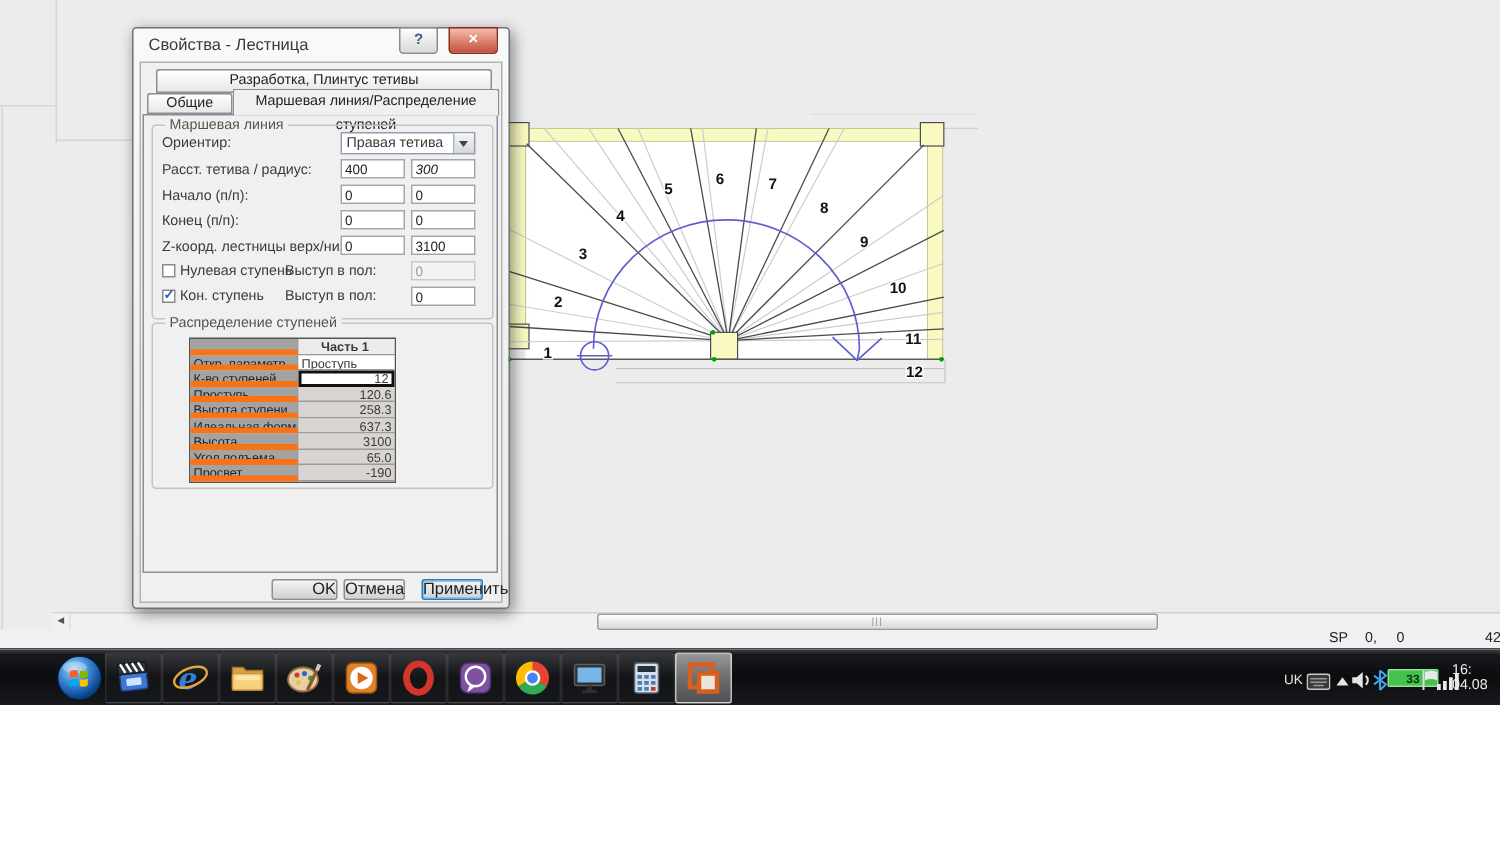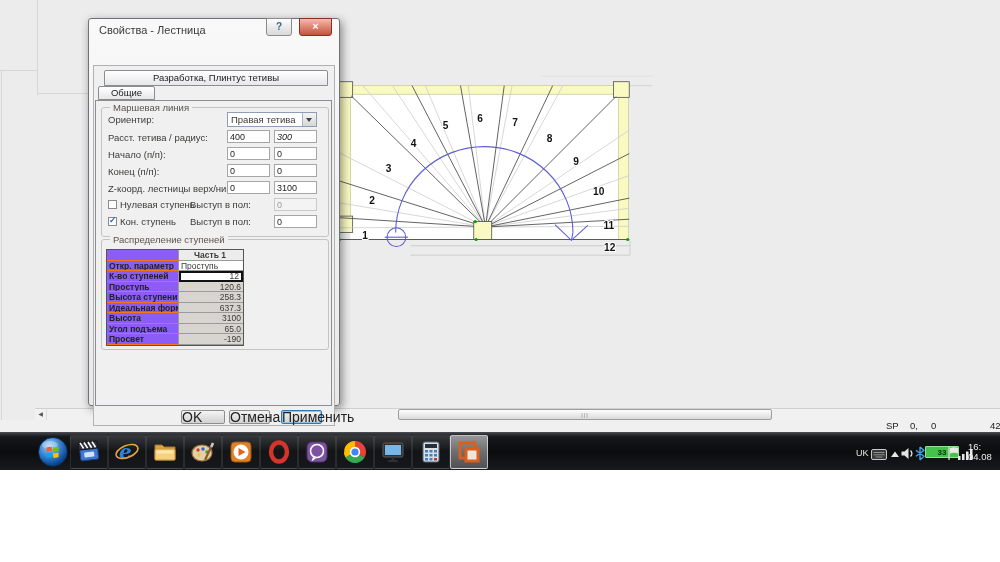"Разработка, Плинтус тетивы" .dlg-client { margin-top: 24px -> none }
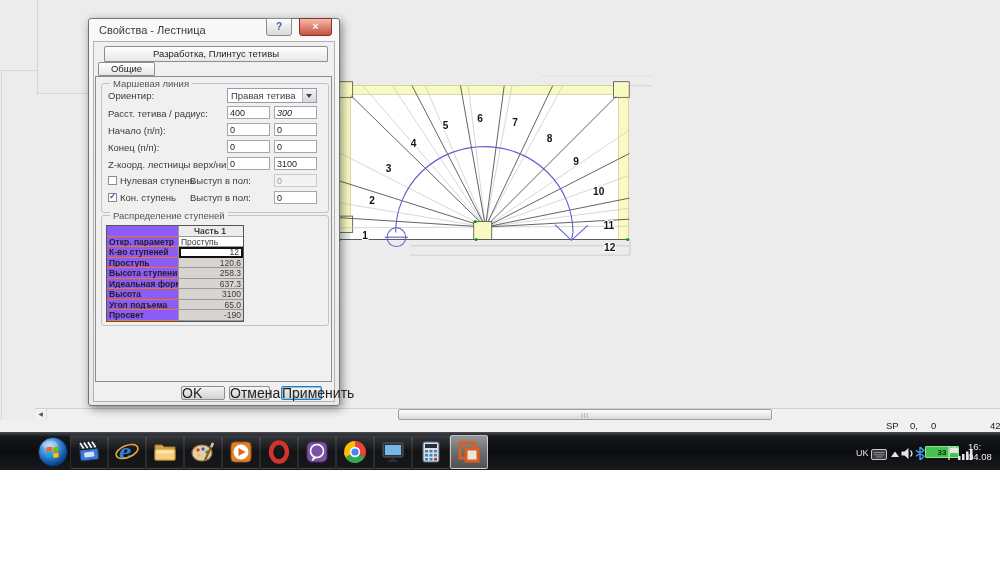"Маршевая линия/Распределение ступеней" div.tab { html: none -> <div>Маршевая линия/Распределение ступеней</div> }
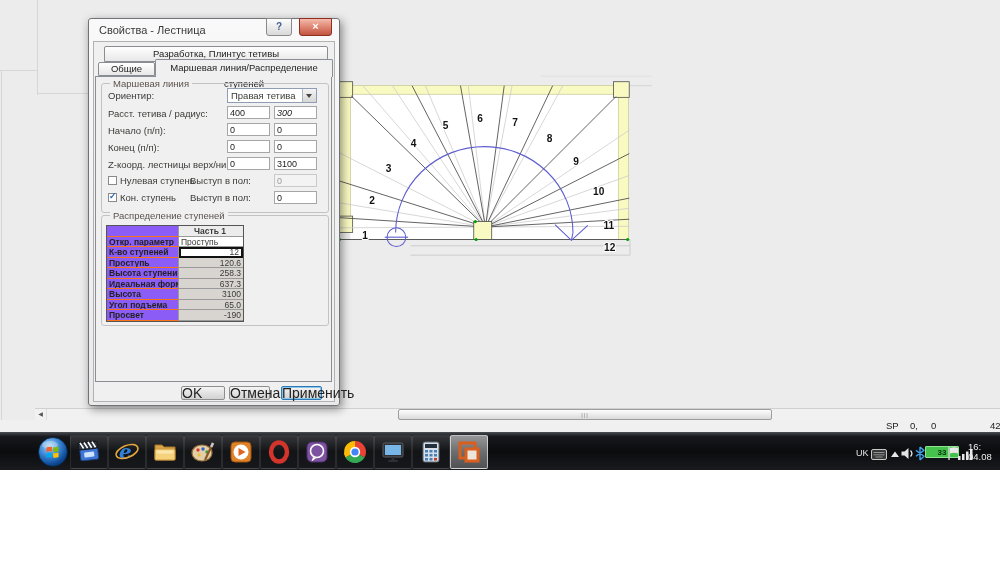"Часть 1" .tbl { left: 4px -> 24px }
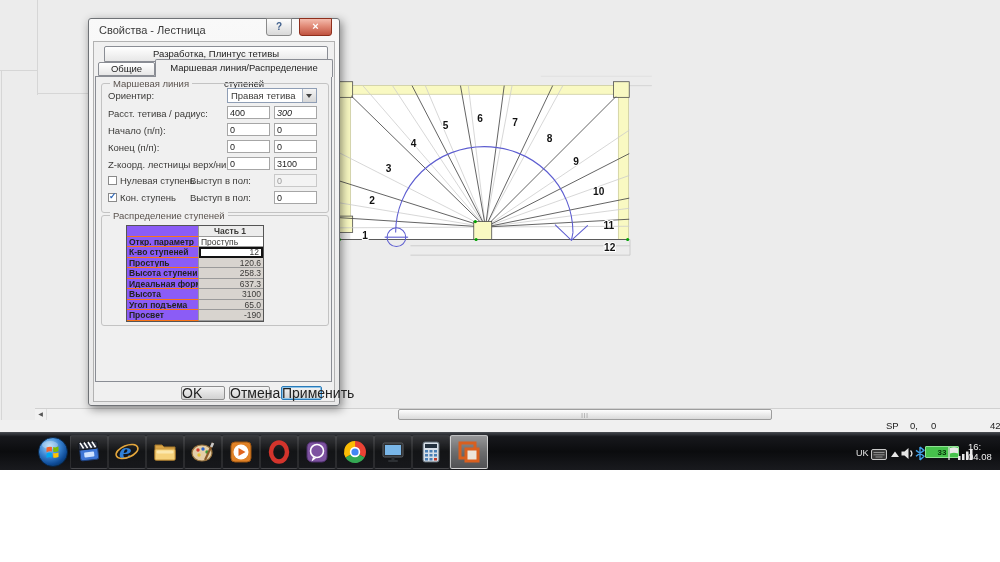"Откр. параметр" .tc1 { background: #8b5cf6 -> #a3a3a3; border-bottom: 1px solid #f97316 -> 4px solid #f97316; font-weight: bold -> none }
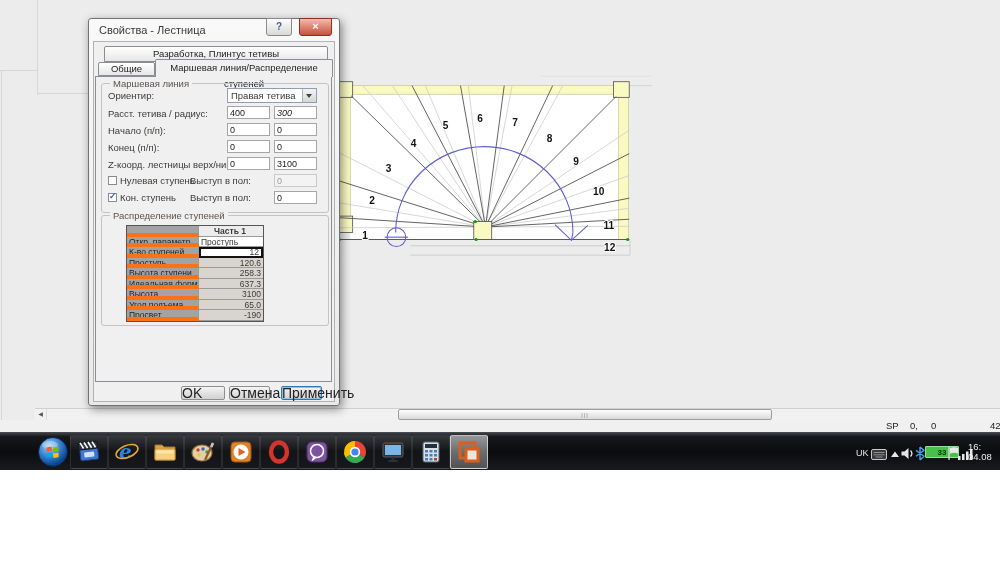"OK" .btn { font-size: 14px -> 11px; text-align: left -> right }
